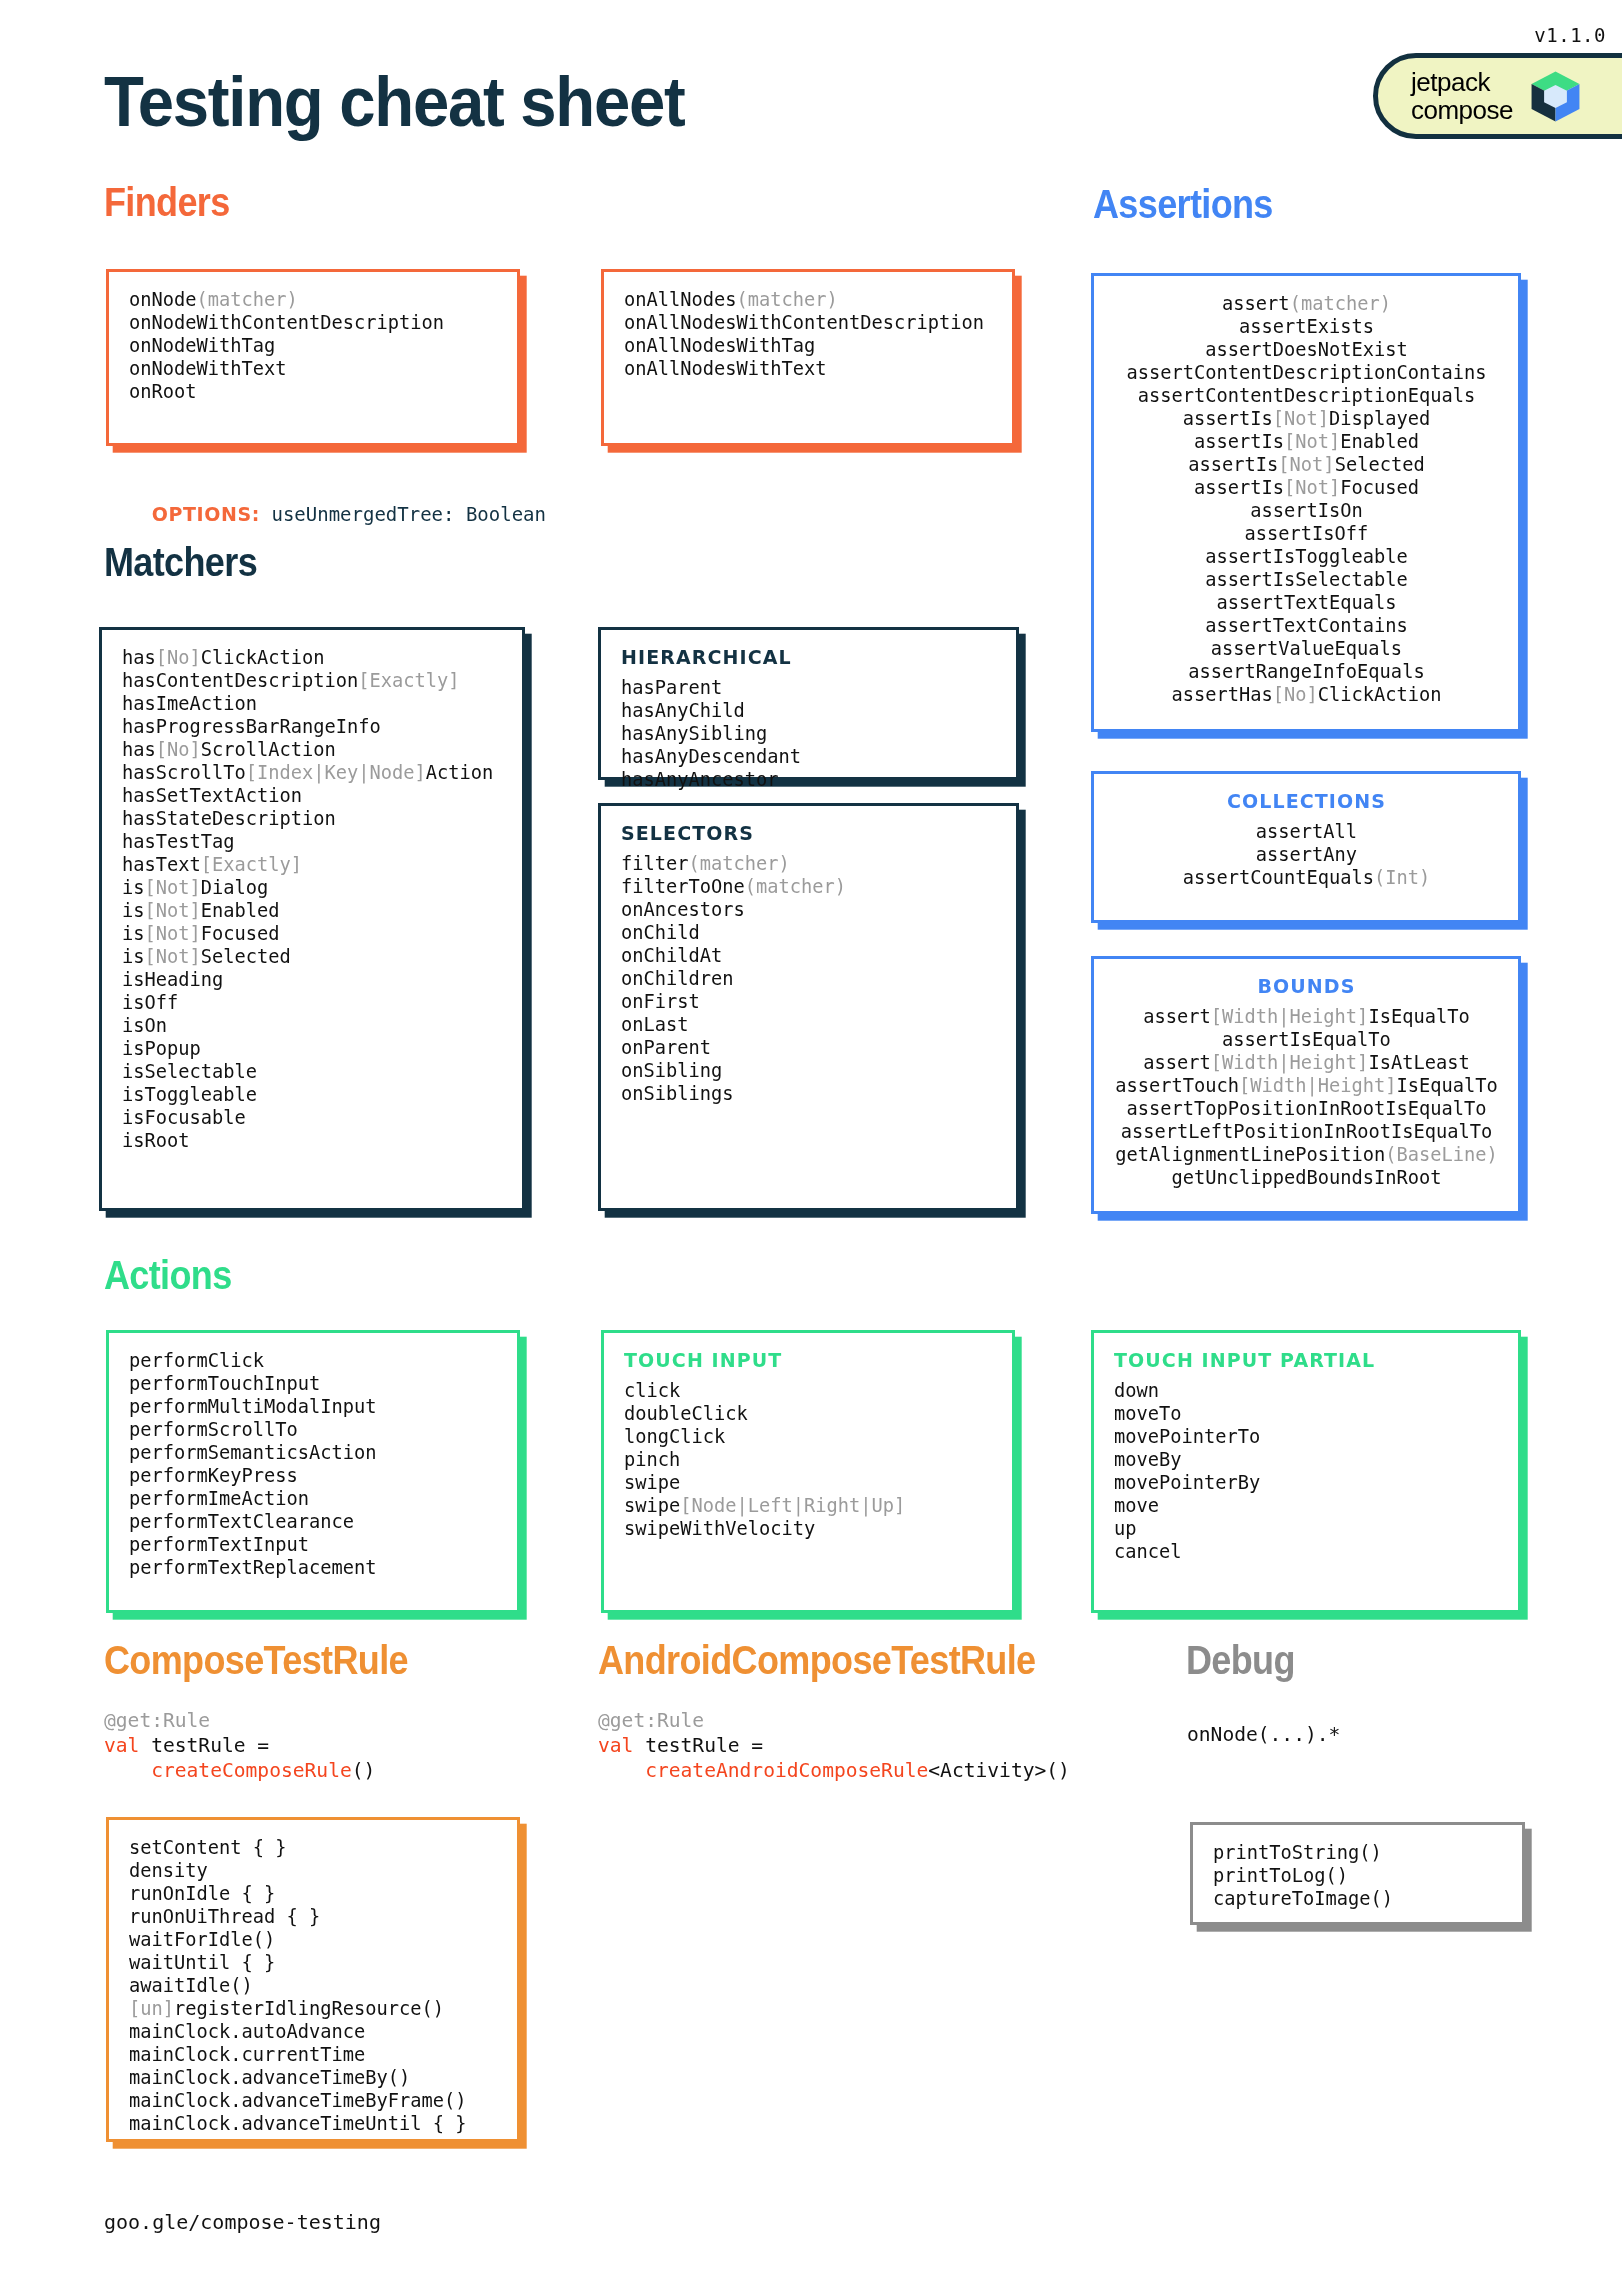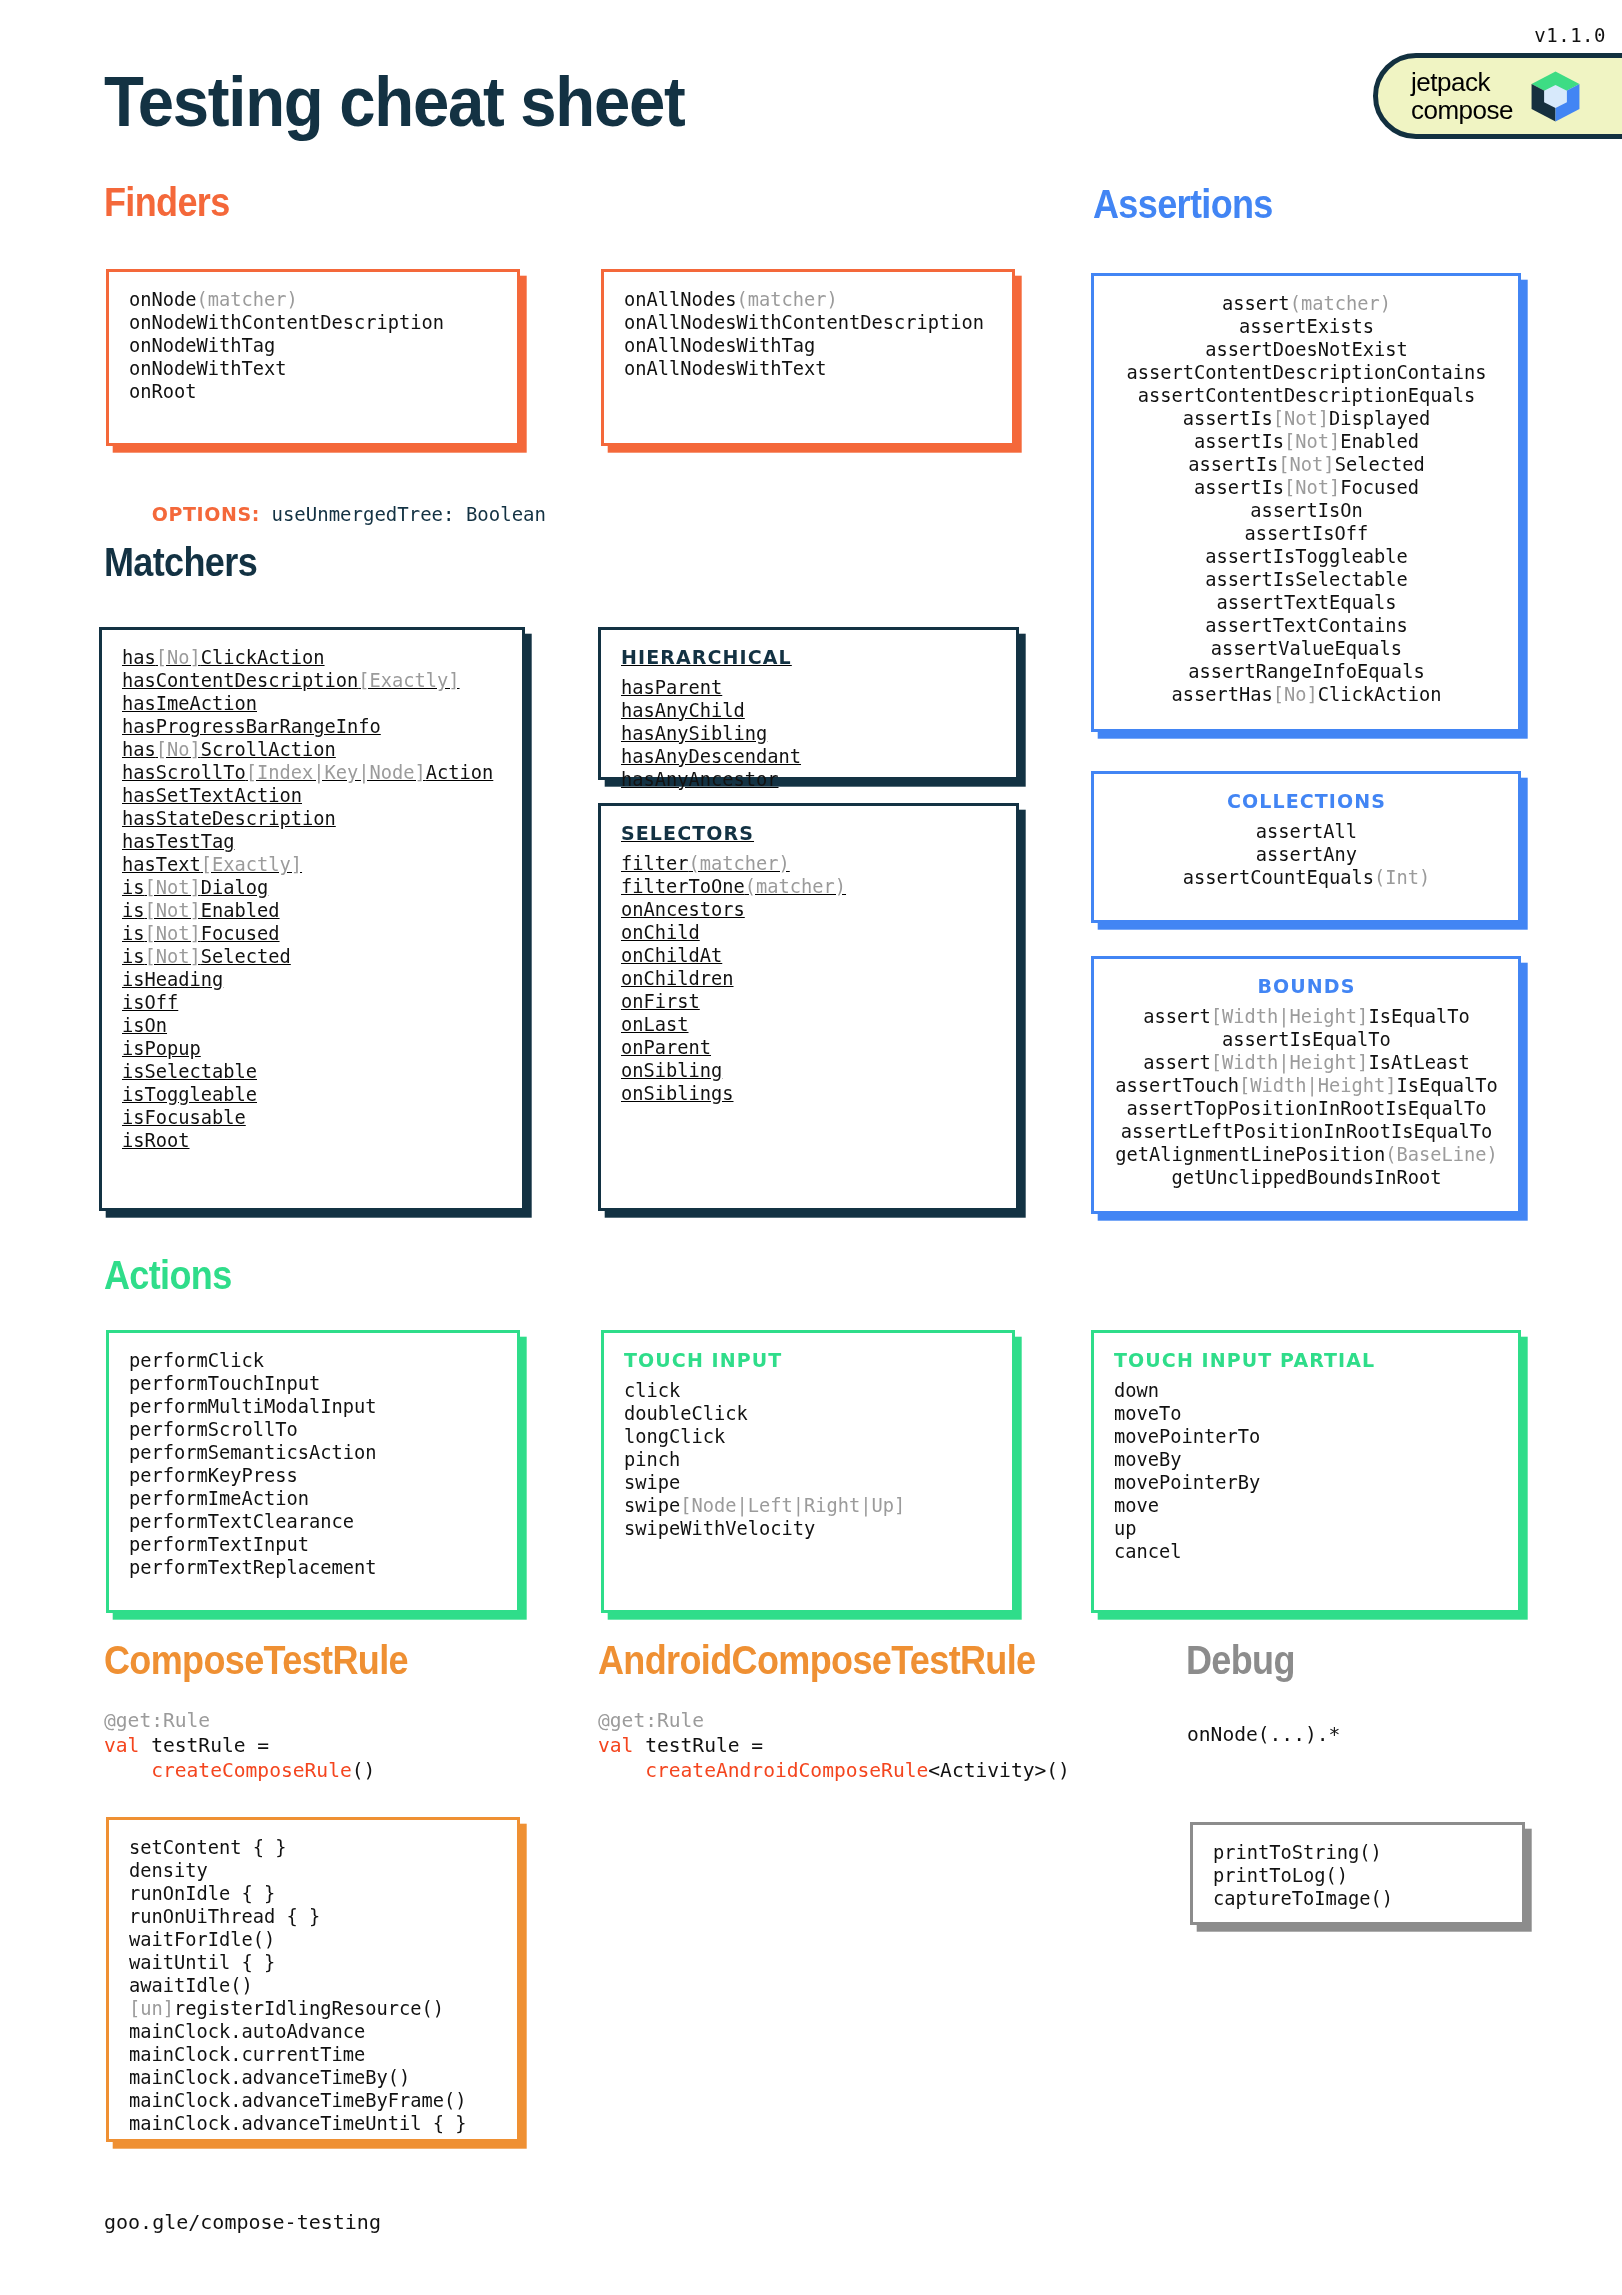"has[No]ClickAction" .box.navy { text-decoration: underline -> none }
